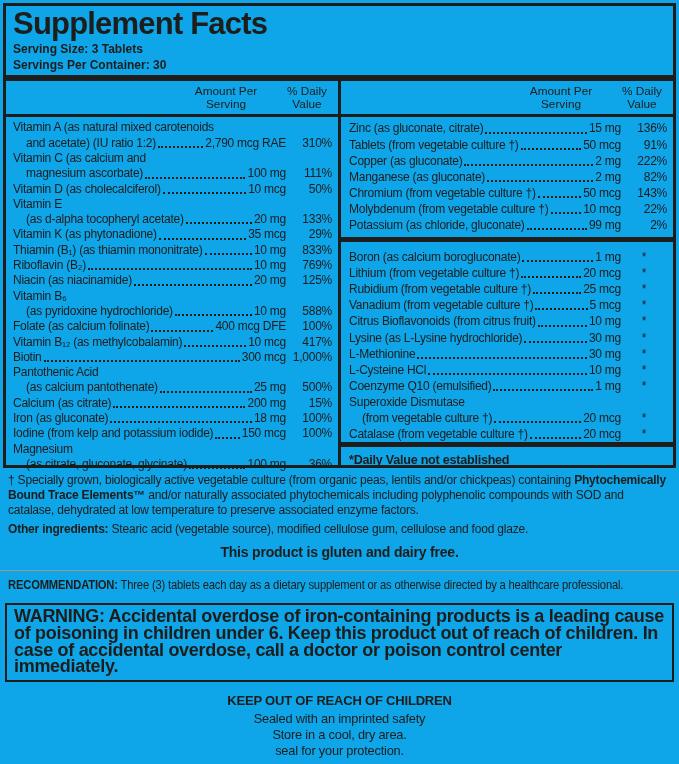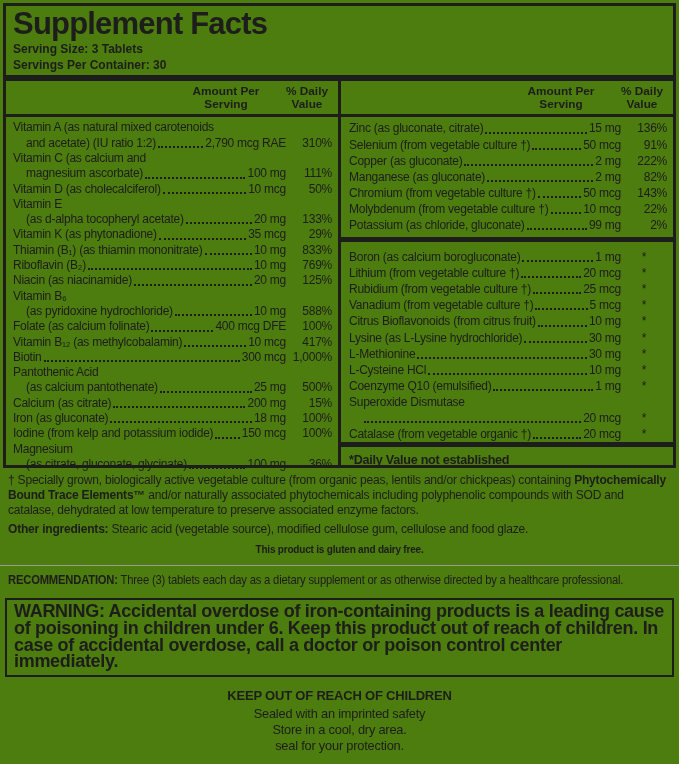"Supplement Facts" .sheet { background: #4d7c0f -> #0ea5e9 }
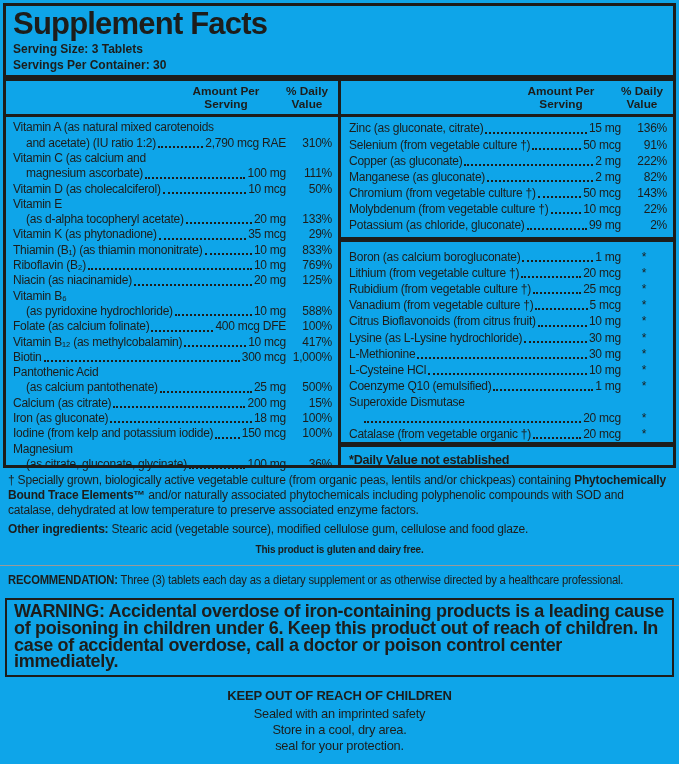"Amount Per" .colhead { font-weight: 700 -> 400 }
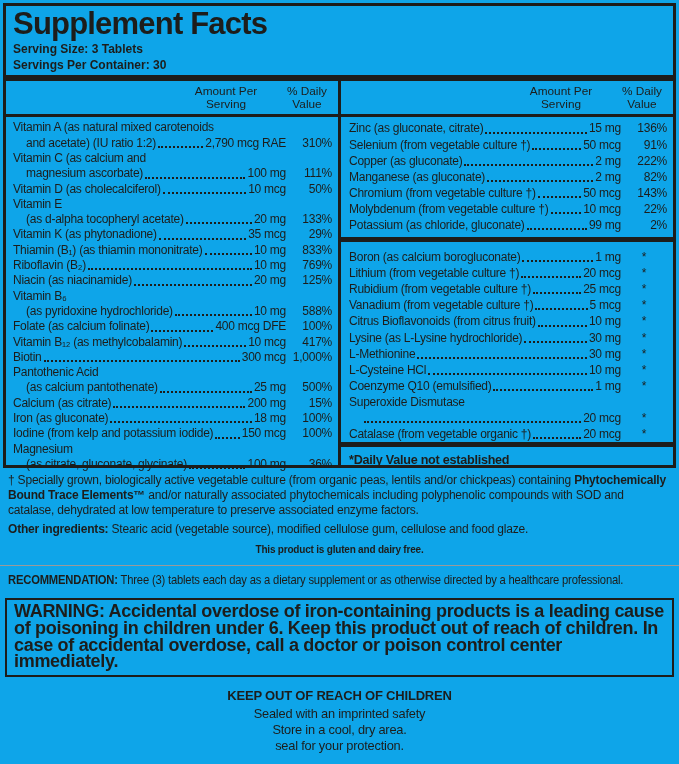"Selenium (from vegetable culture †)" span.nname { text: Selenium -> Tablets }
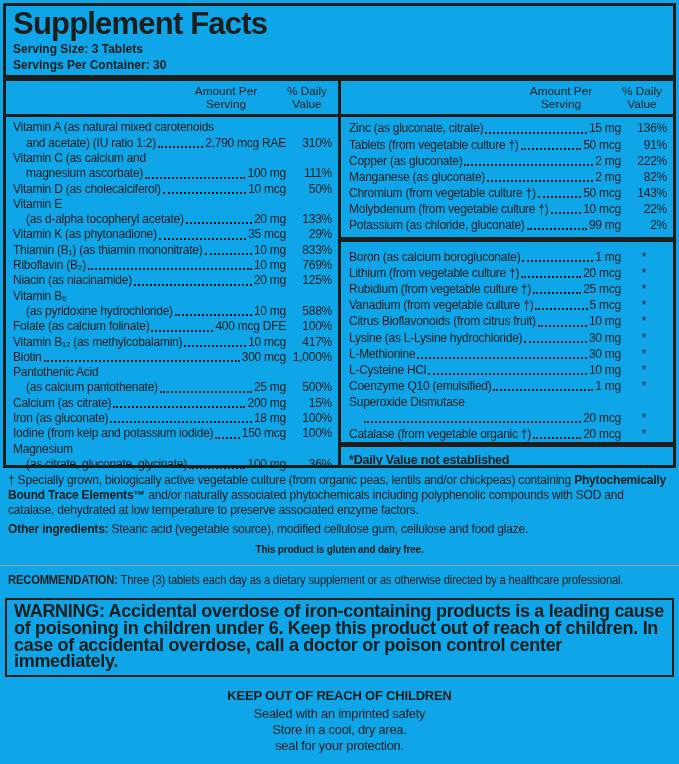"(from vegetable culture †)" span.nname { html: none -> <span>(from vegetable culture †)</span> }
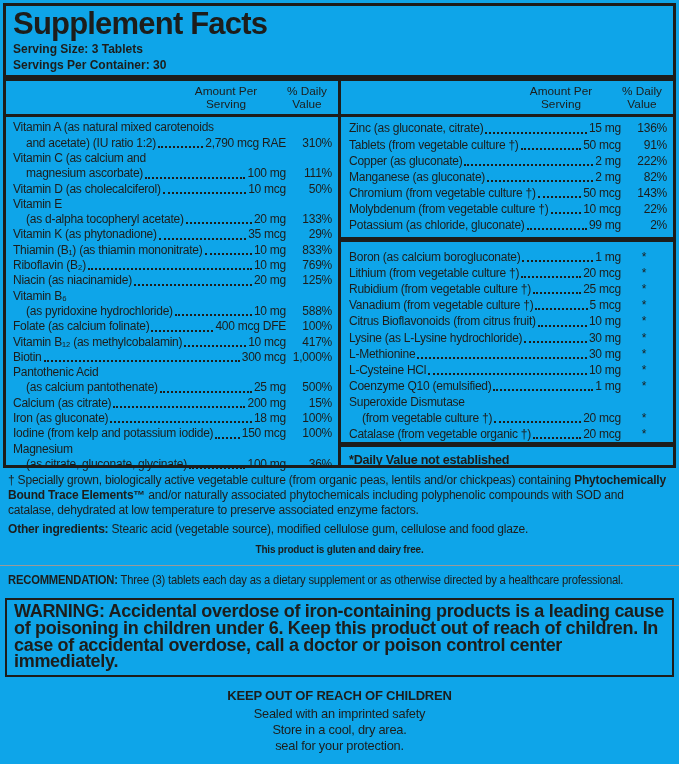"Catalase (from vegetable organic †)" span.nname { text: organic -> culture }
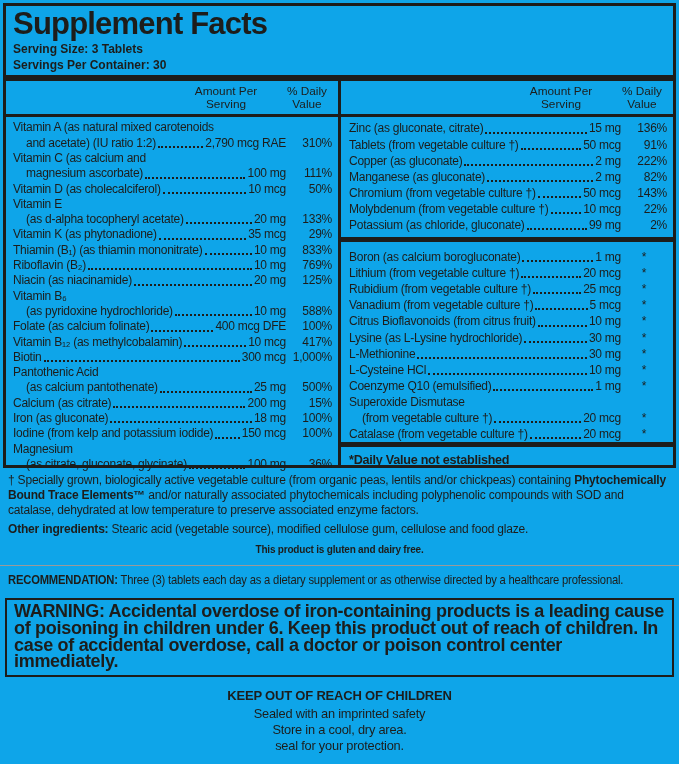"This product is gluten and" .gluten { font-size: 10px -> 14px }
